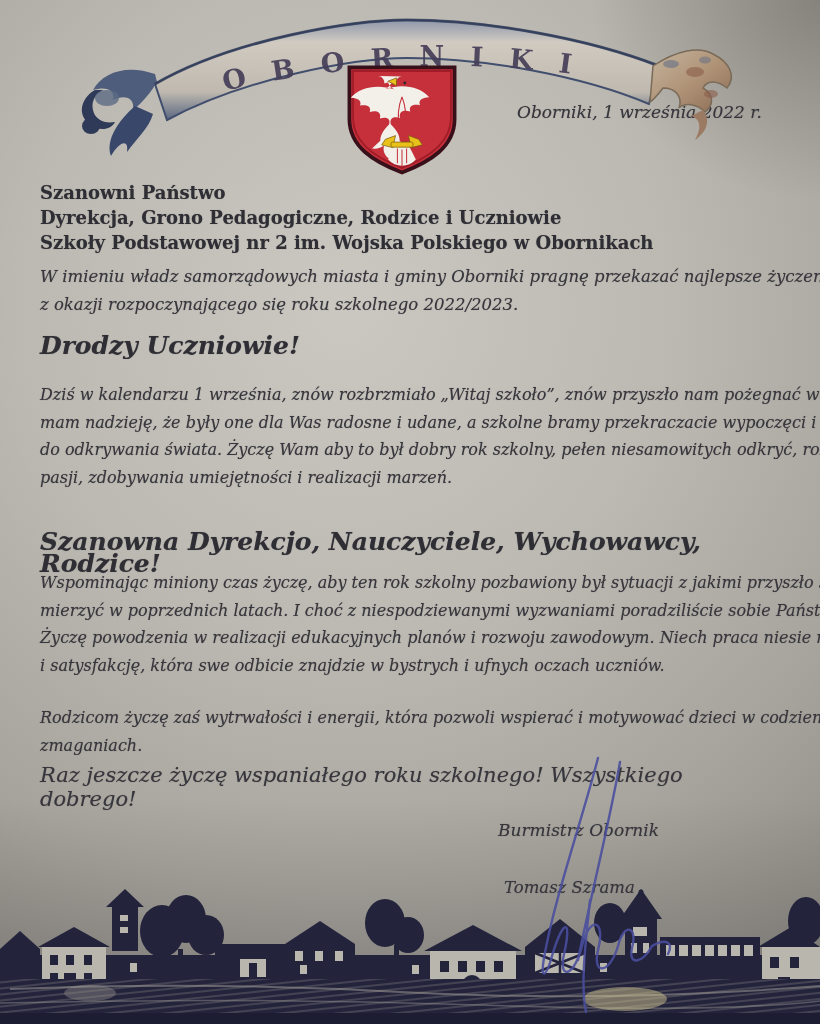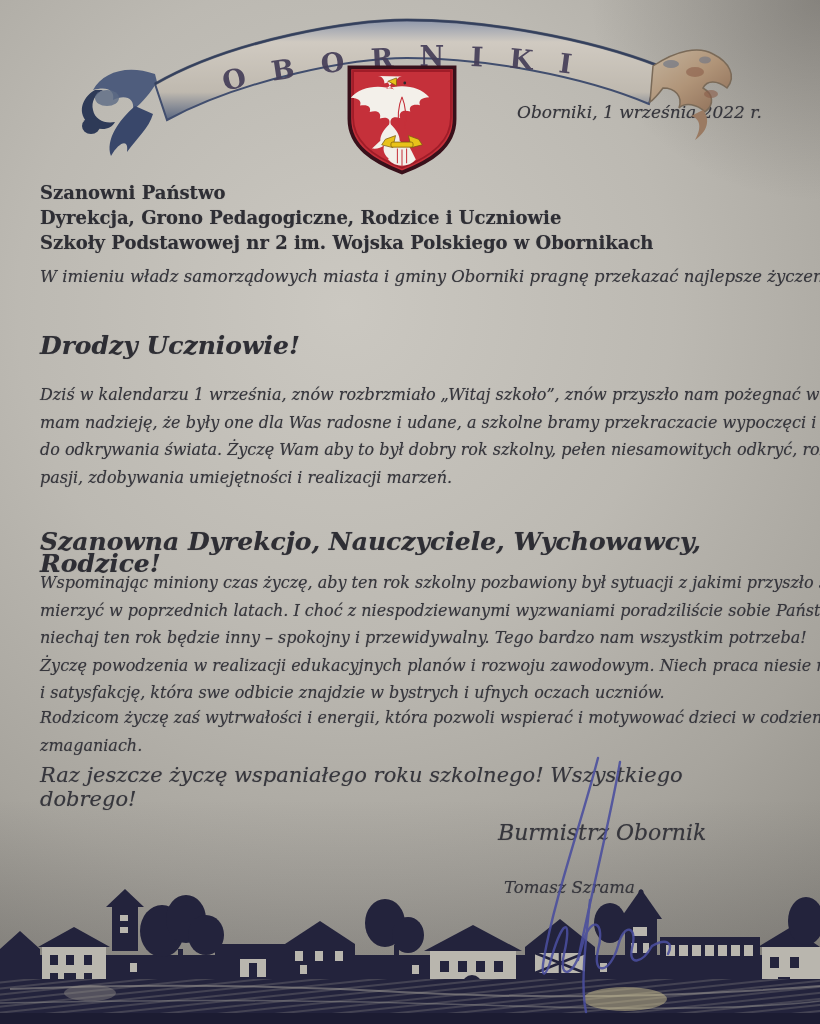"z okazji rozpoczynającego się roku" div.line { html: none -> <div>z okazji rozpoczynającego się roku szkolnego 2022/2023.</div> }
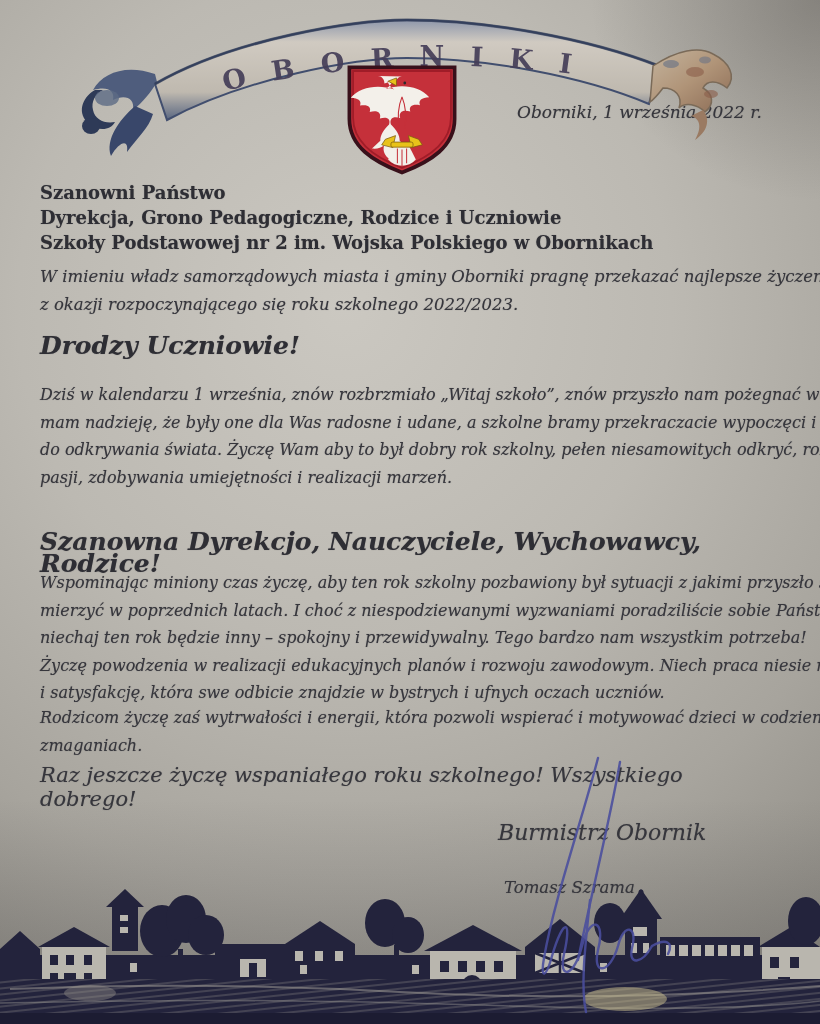"niechaj ten rok będzie inny" div.line { html: <div>niechaj ten rok będzie inny – spokojny i przewidywalny. Tego bardzo nam wszystkim potrzeba!</div> -> none }
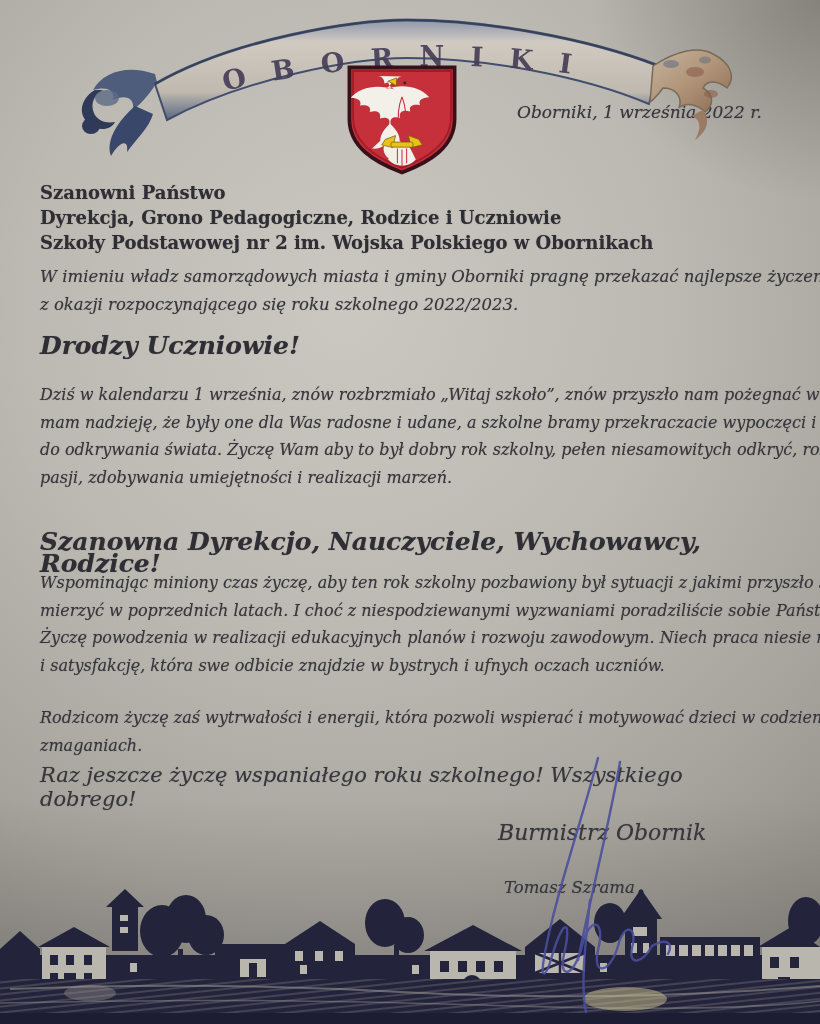"Burmistrz Obornik" .sig-title { font-size: 22px -> 17px }
